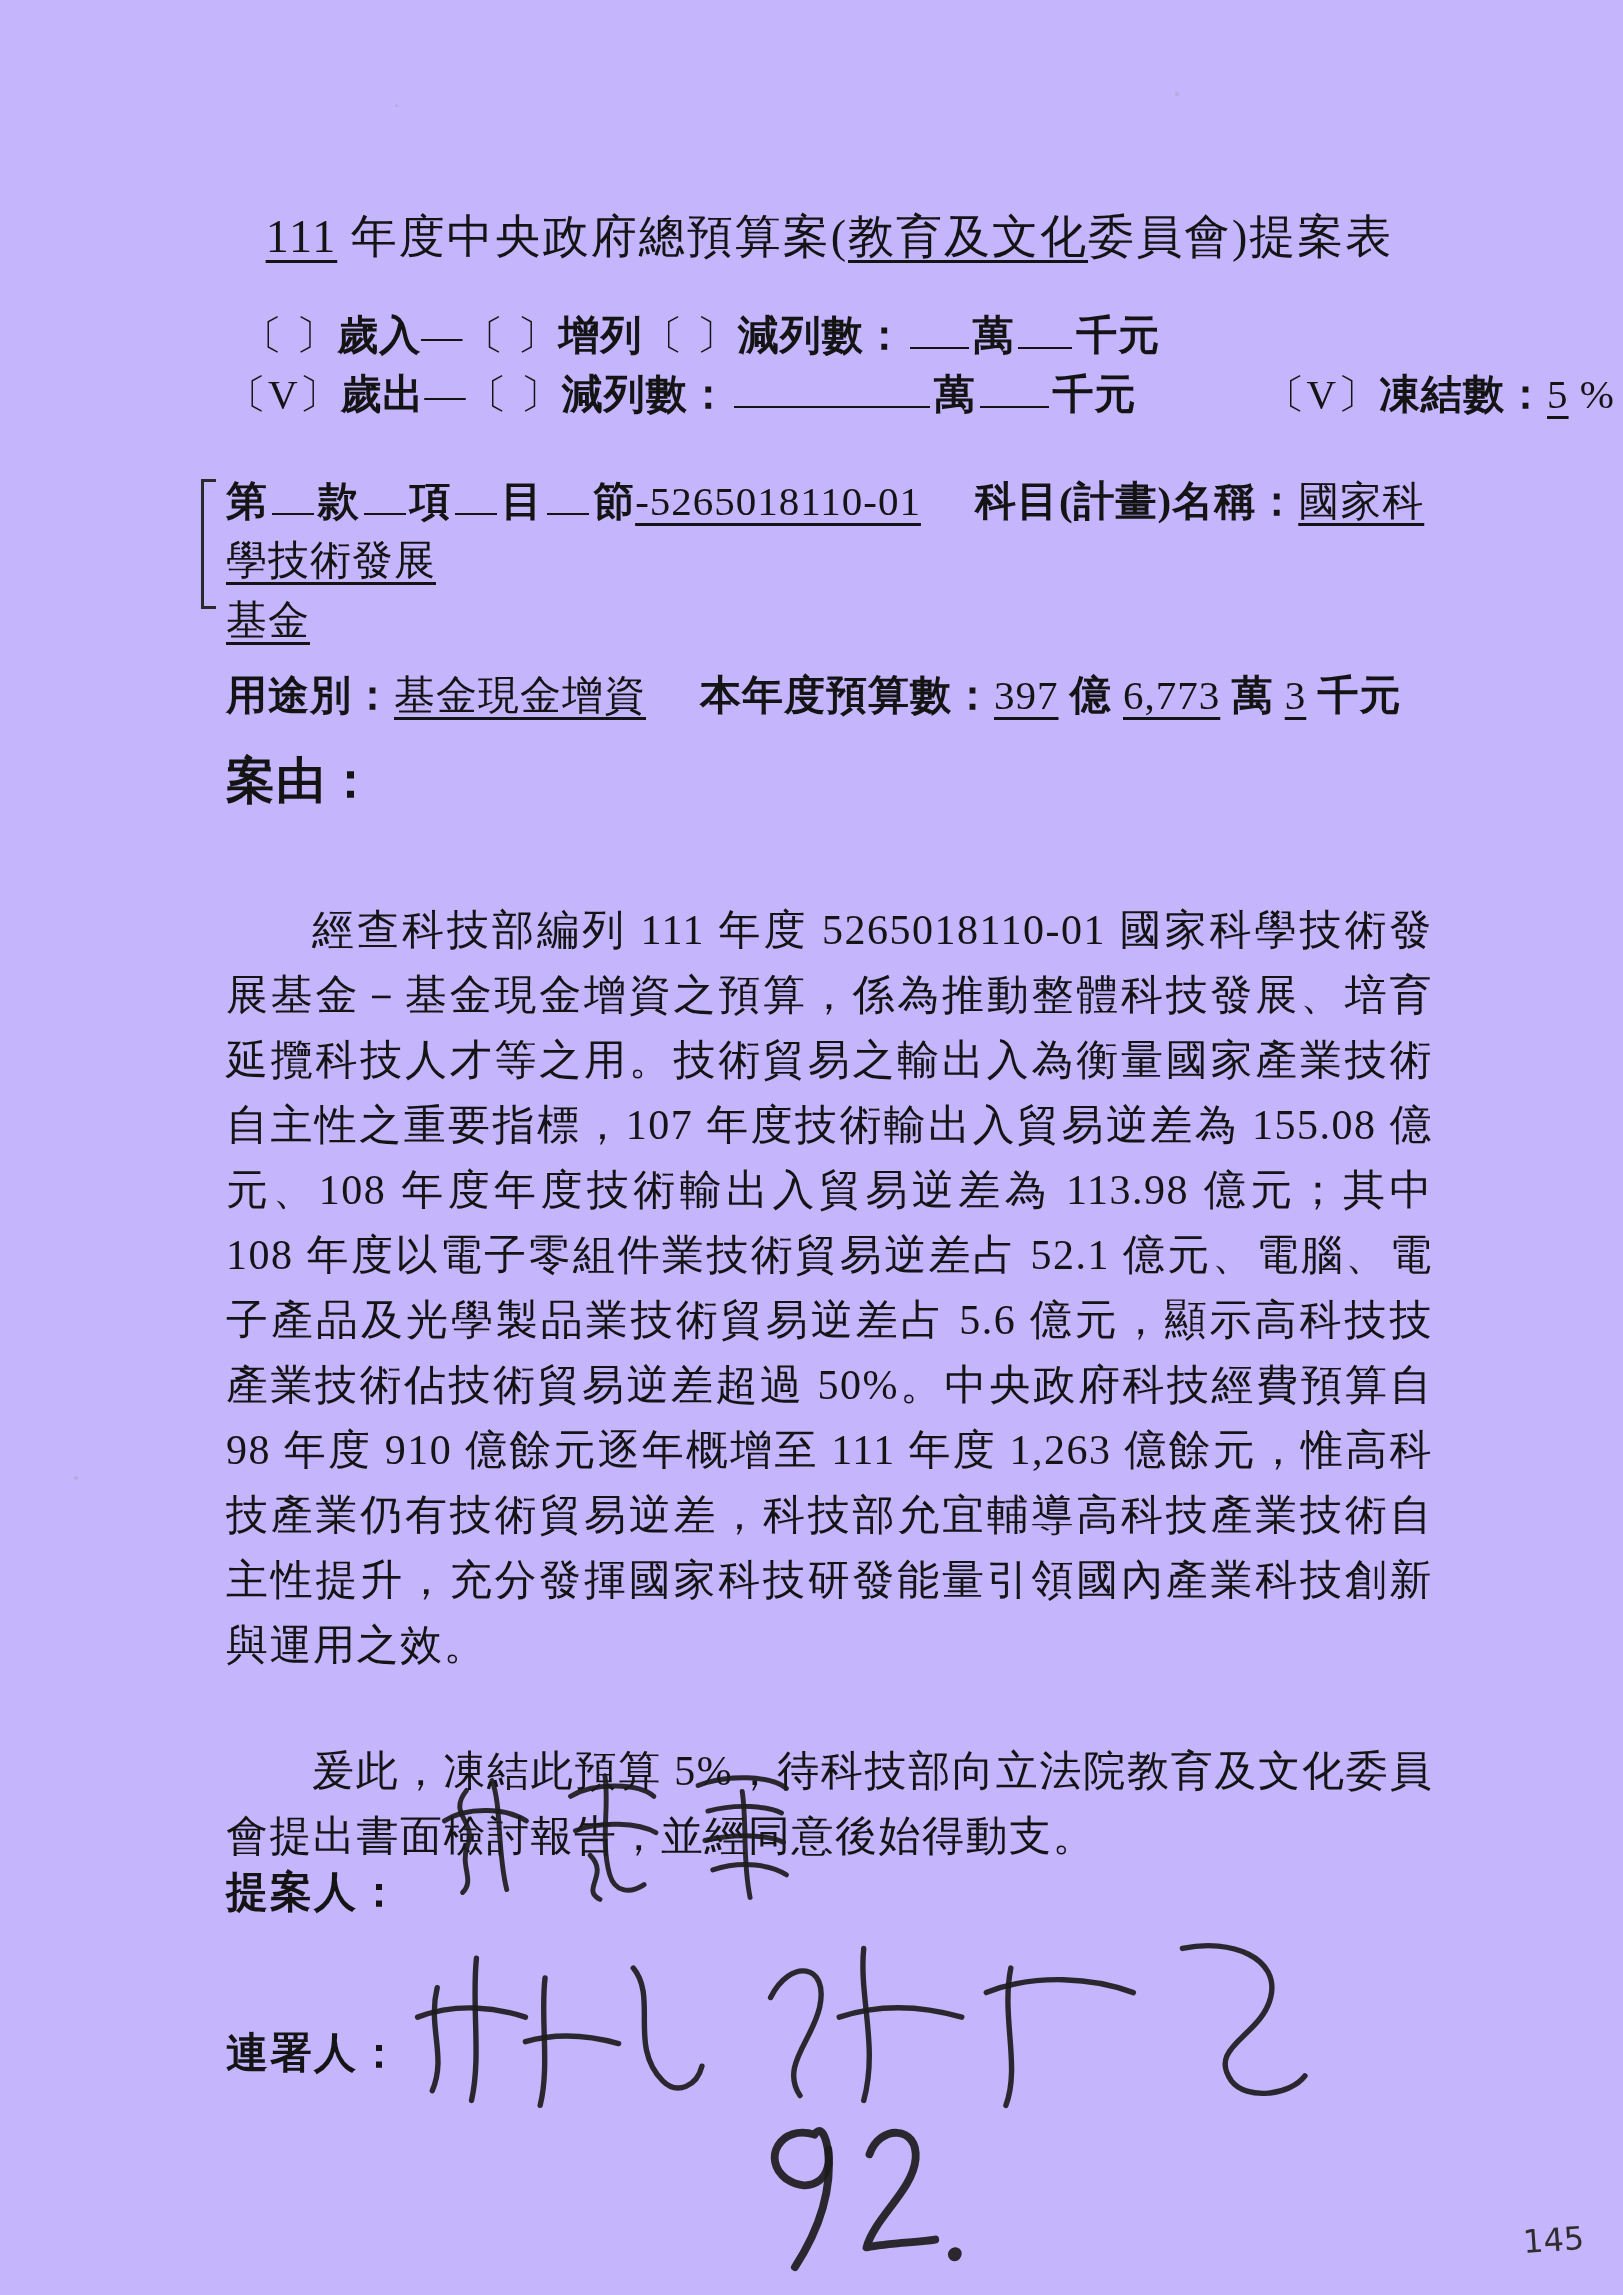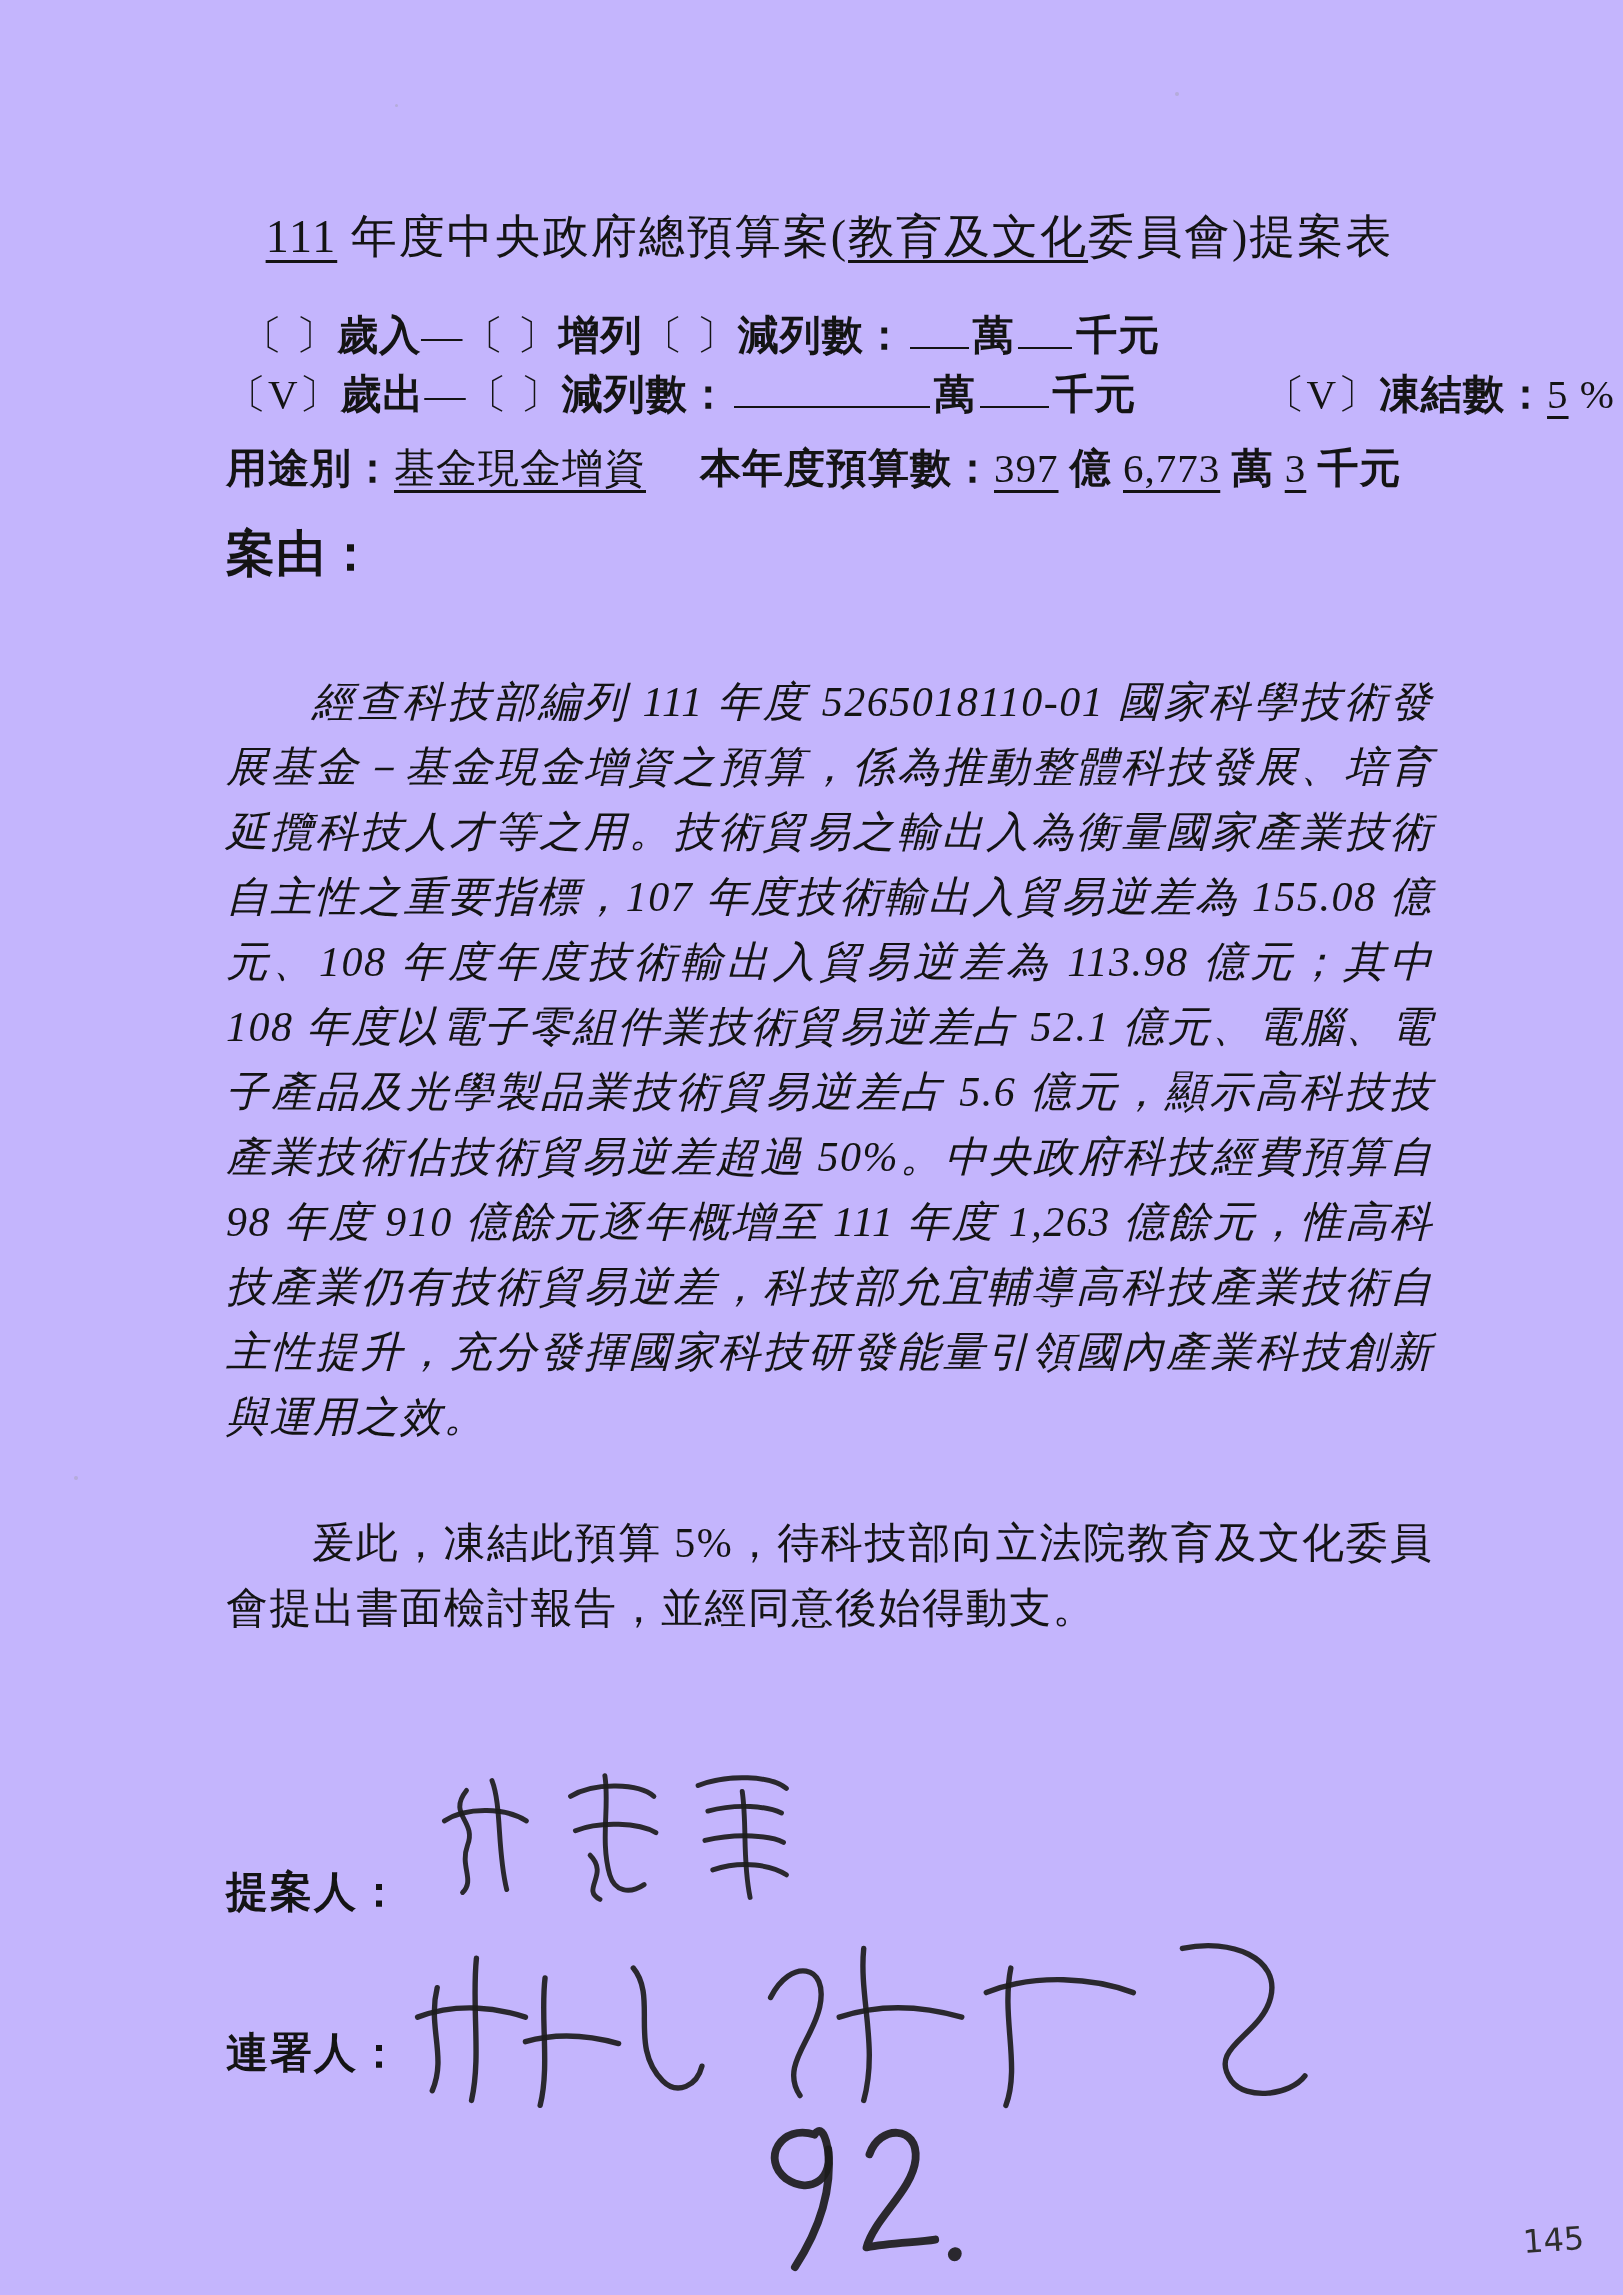"第 款 項 目 節-5265018110-01" div.item-block { html: none -> <div> <div> <span>第</span><span></span><span>款</span><span></span><span>項</span><span></span><span>目</span><span></span><span>節</span><span>-5265018110-01</span><span></span><span>科目(計畫)名稱：</span><span>國家科學技術發展</span> </div> <div> <span>基金</span> </div> </div> }
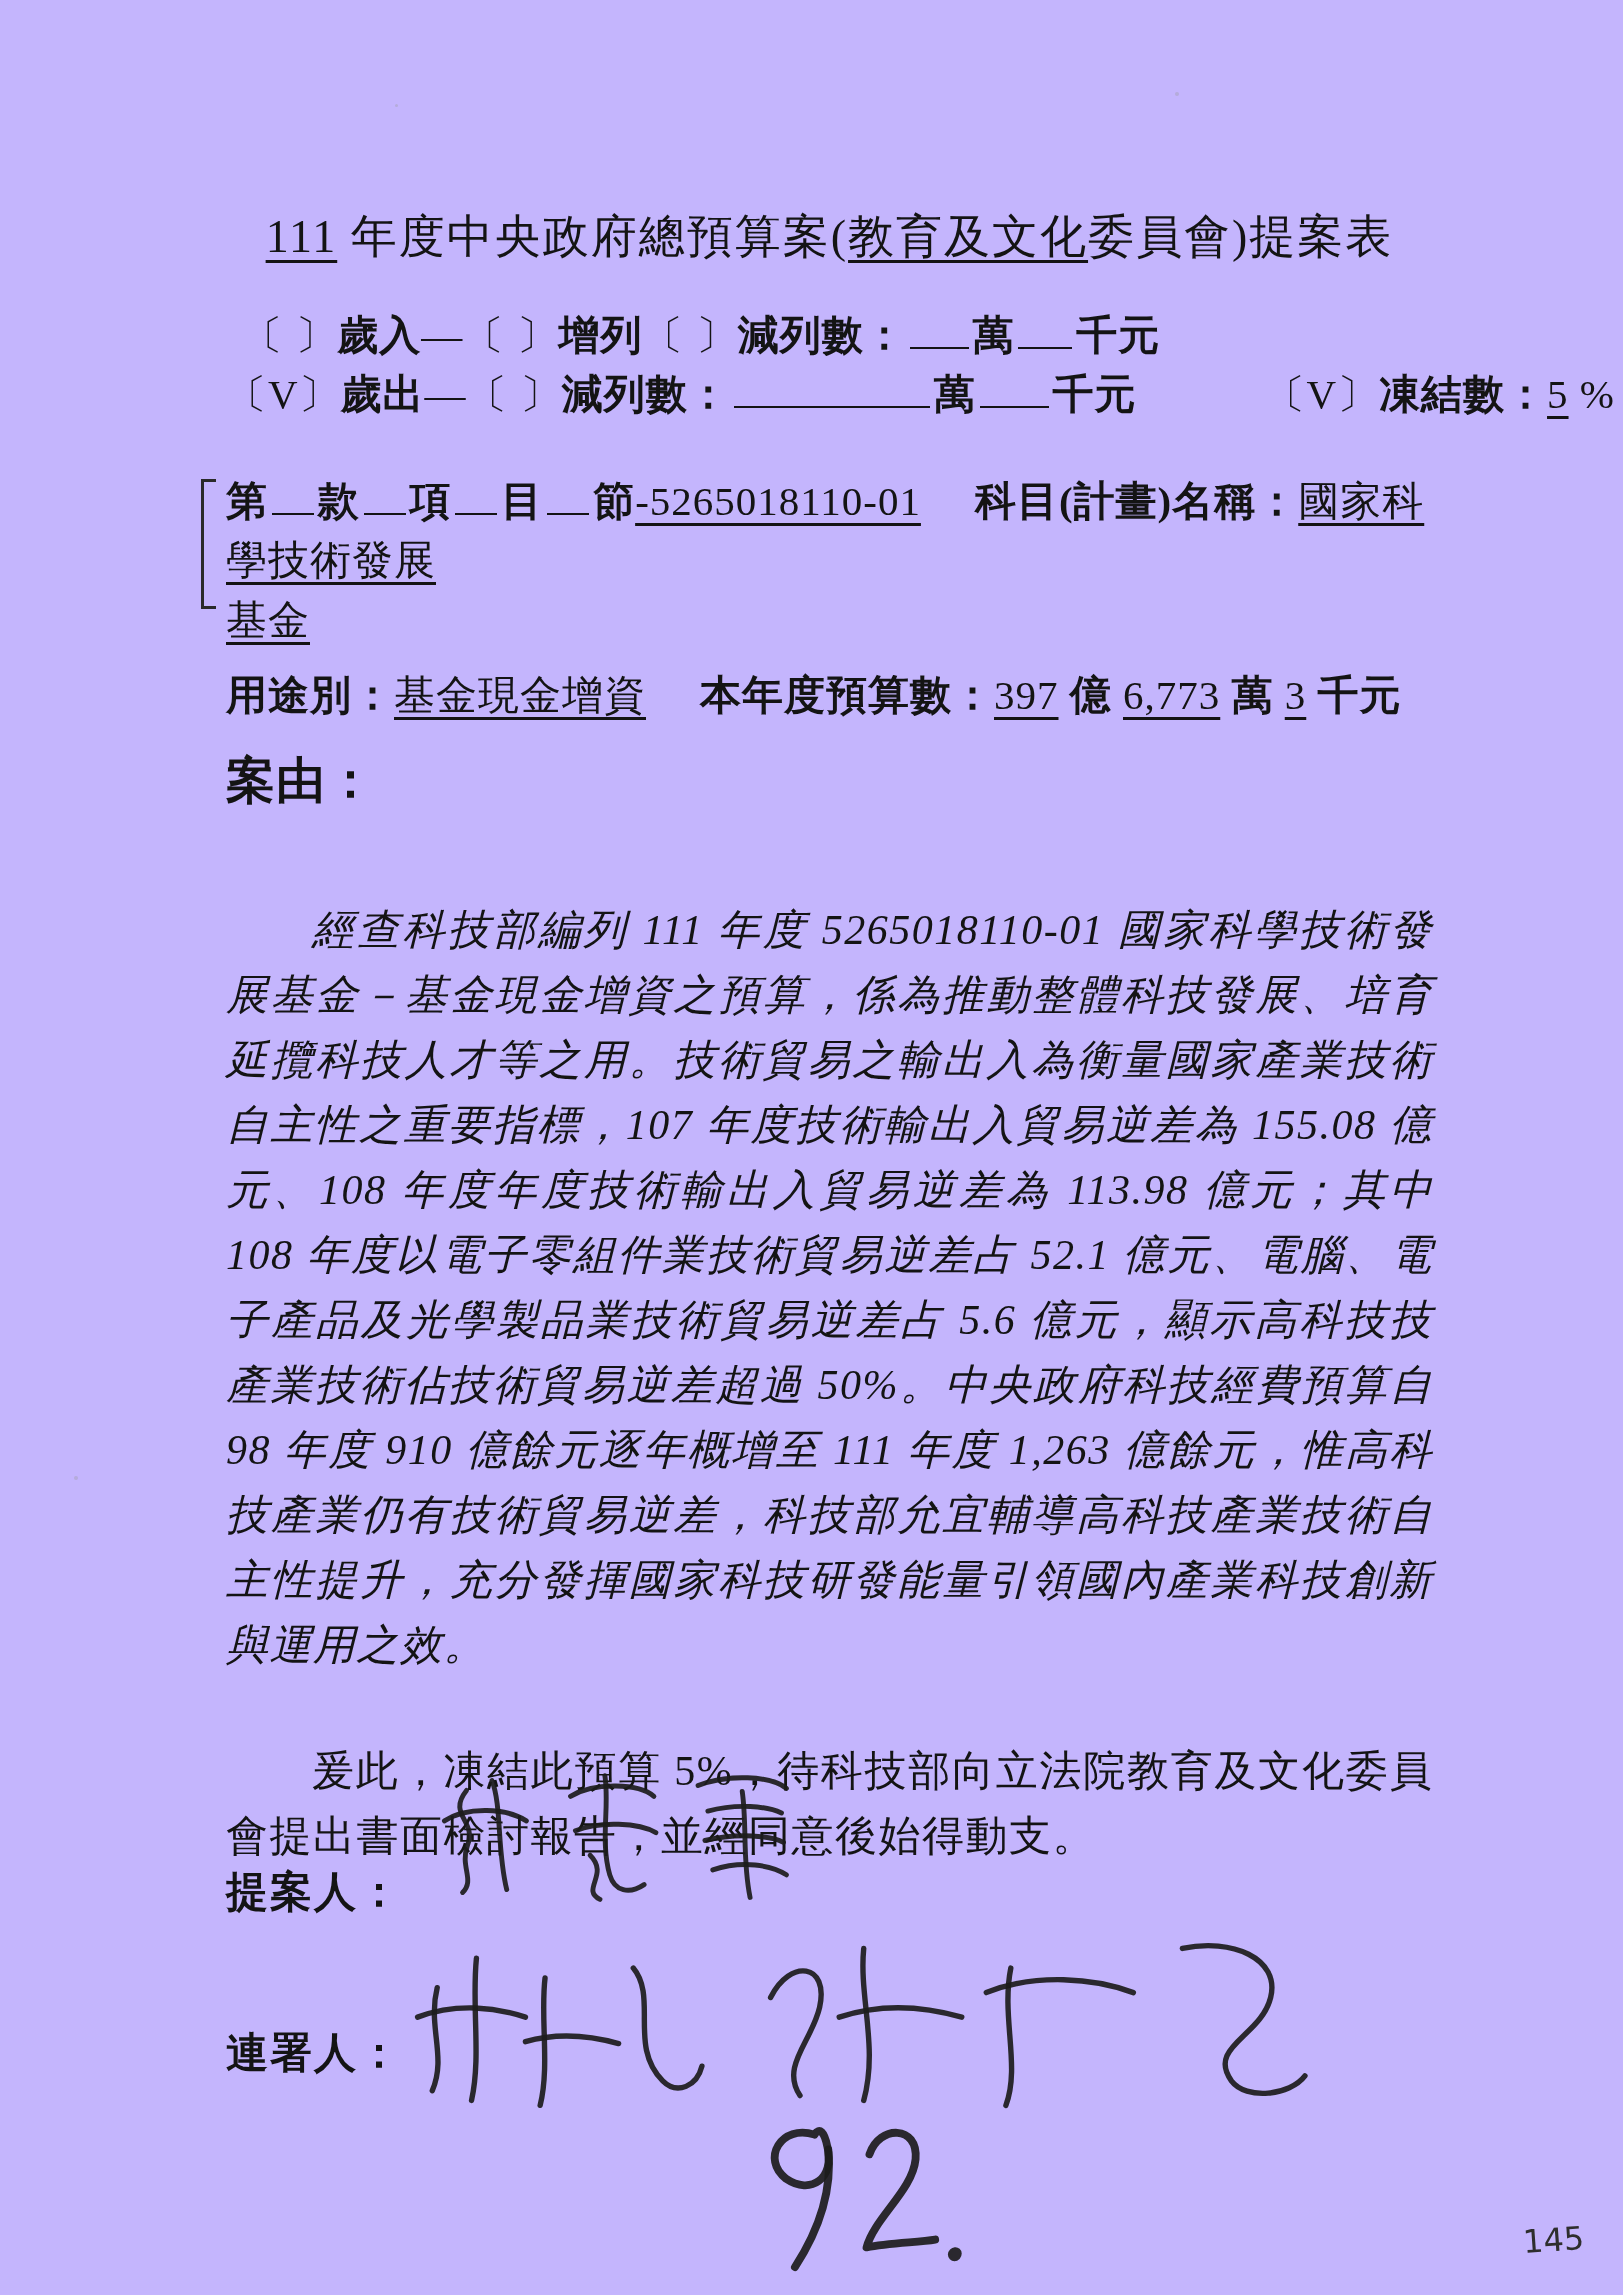"經查科技部編列 111 年度 5265018110-01" .para.first { font-style: italic -> none }
